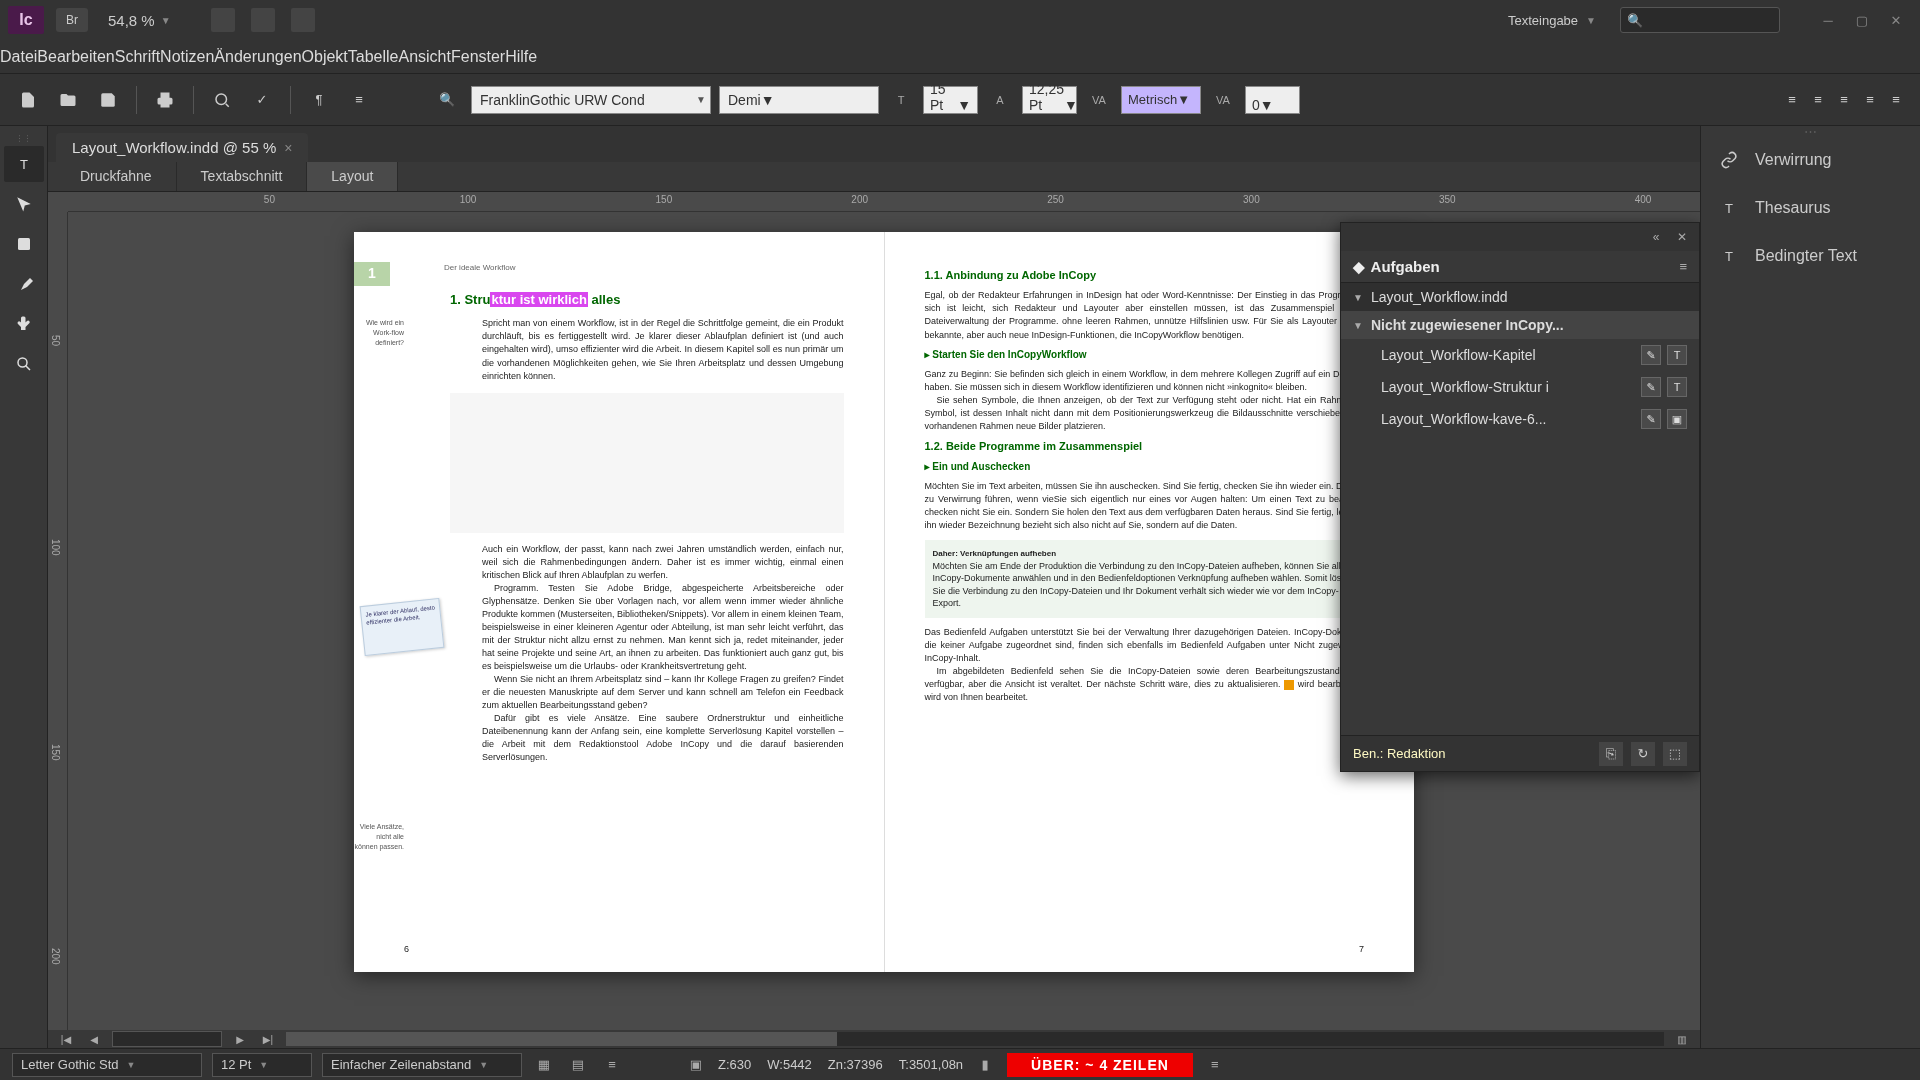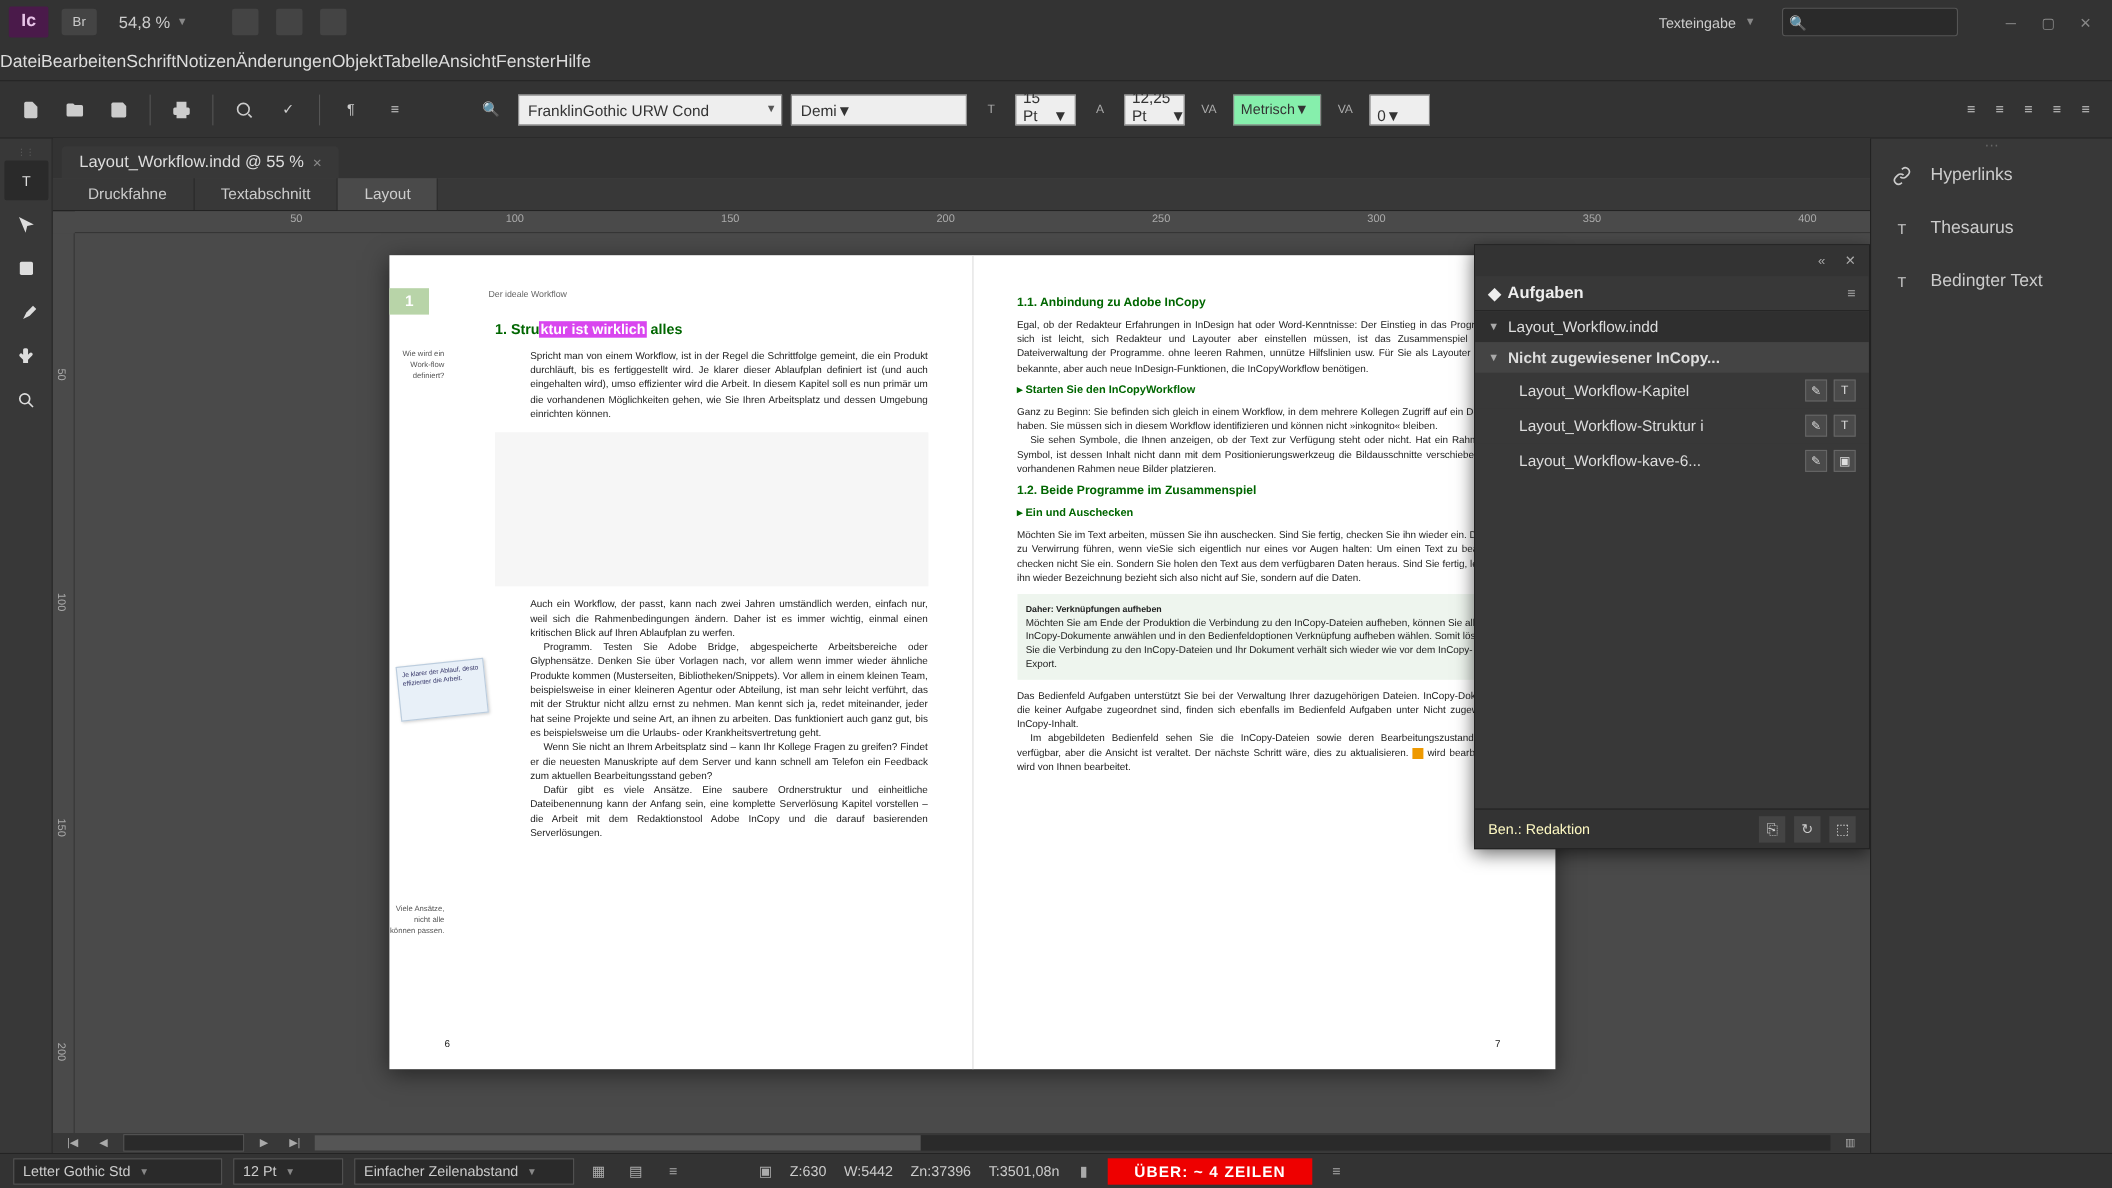"Metrisch" .kern-select { background: #86efac -> #c4b5fd }
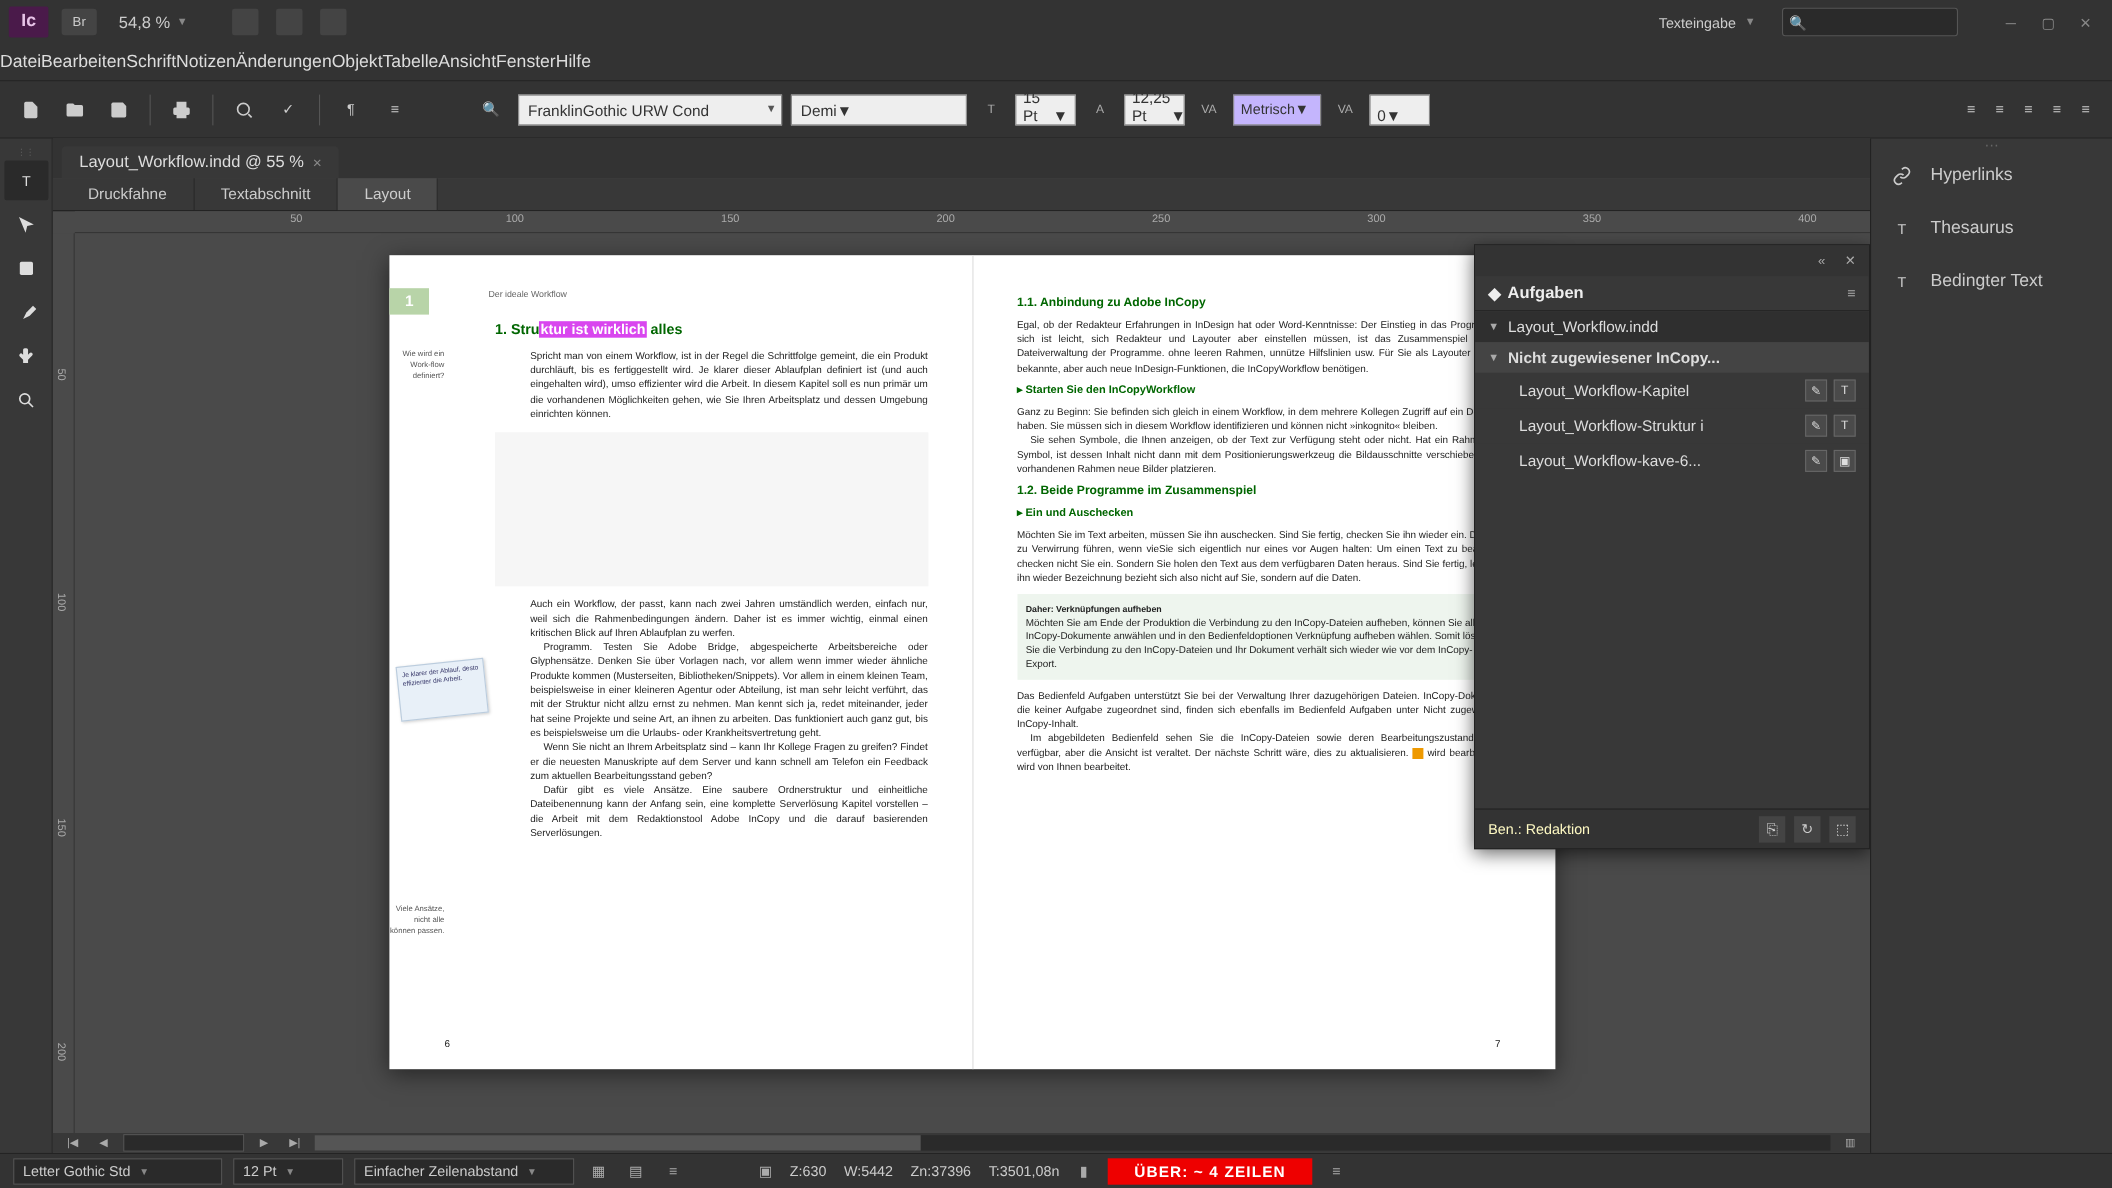"Hyperlinks" div.rp-label { text: Hyperlinks -> Verwirrung }
